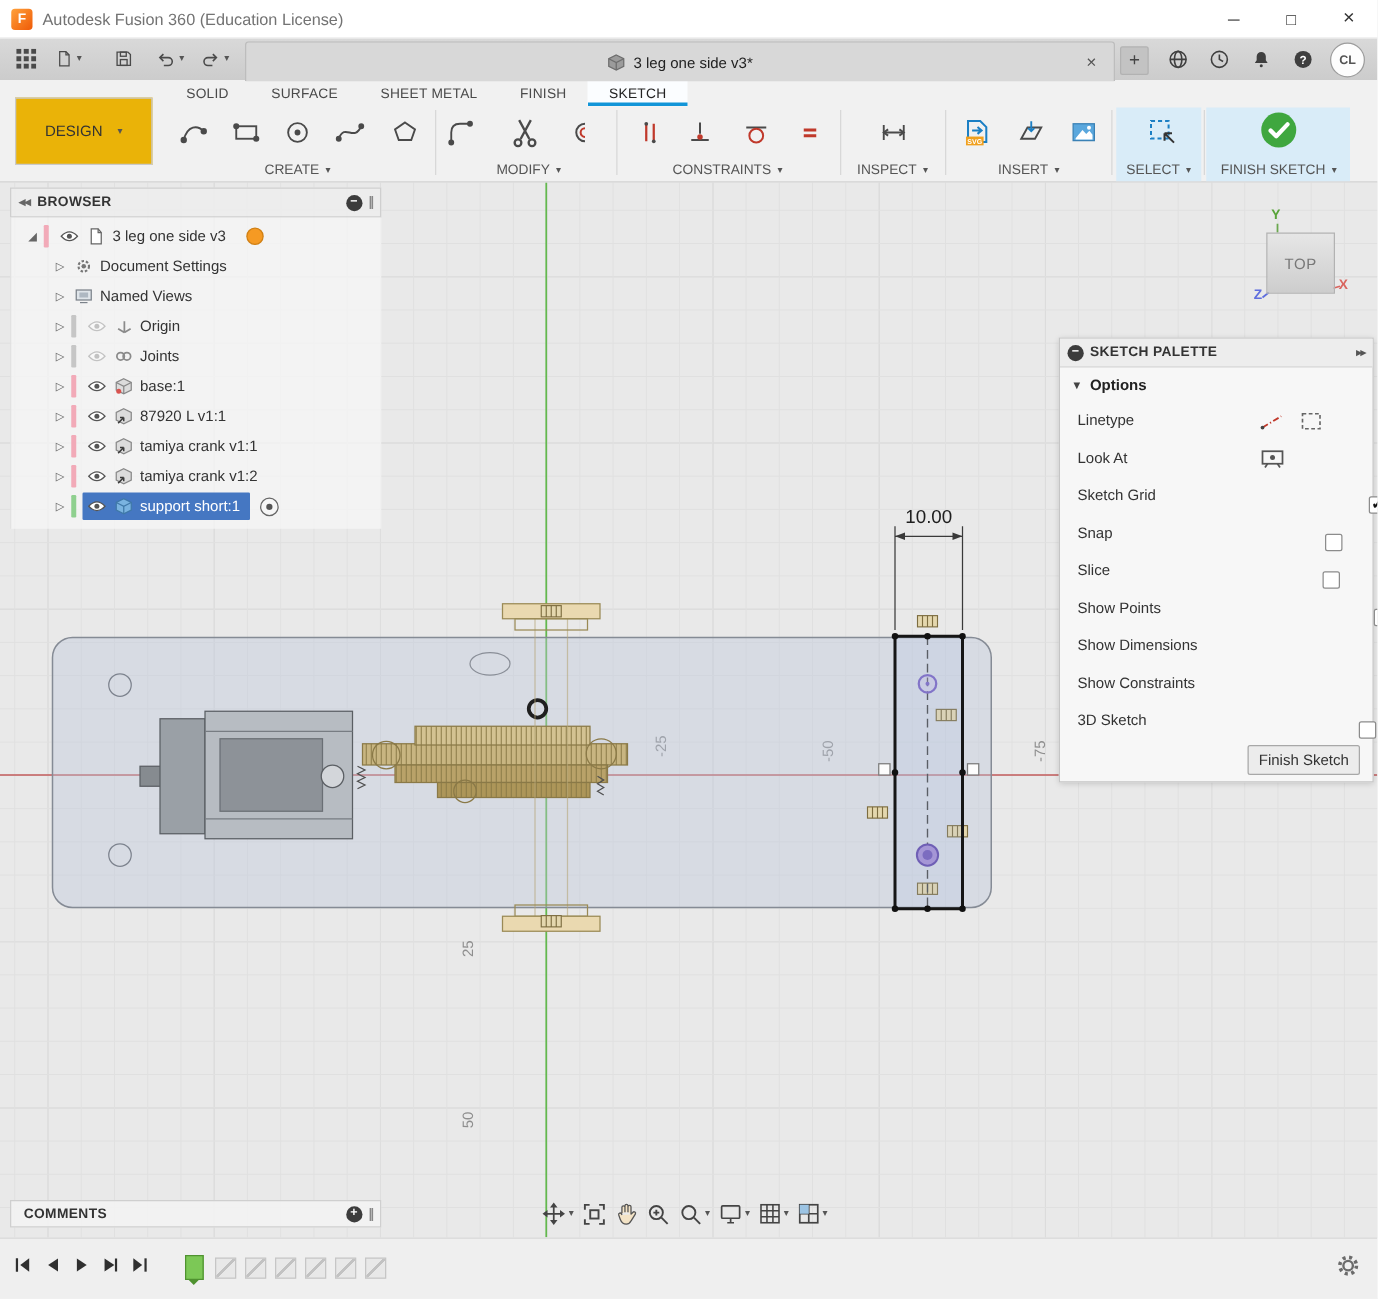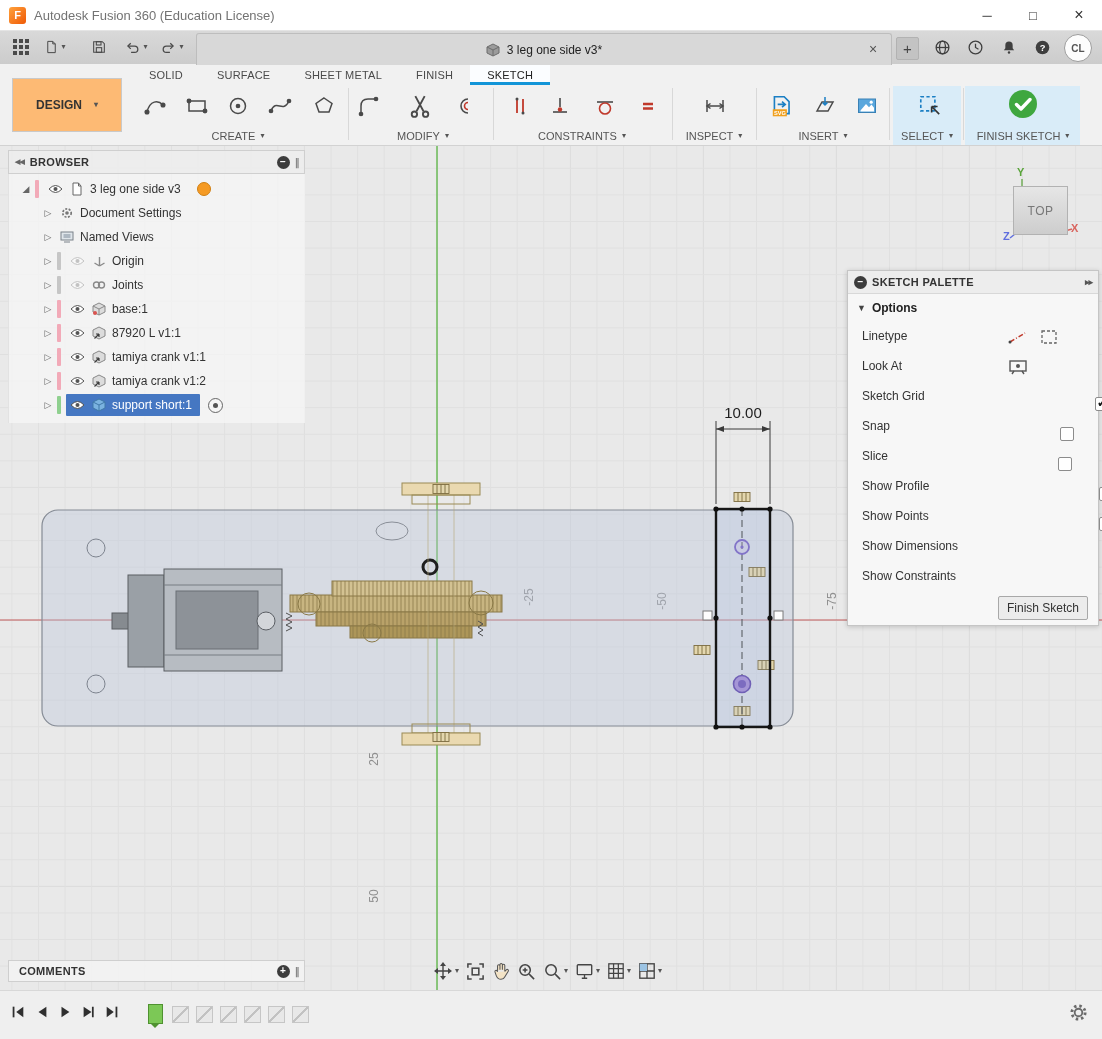"DESIGN" .designbtn { background: #fdba74 -> #eab308; font-weight: bold -> normal }
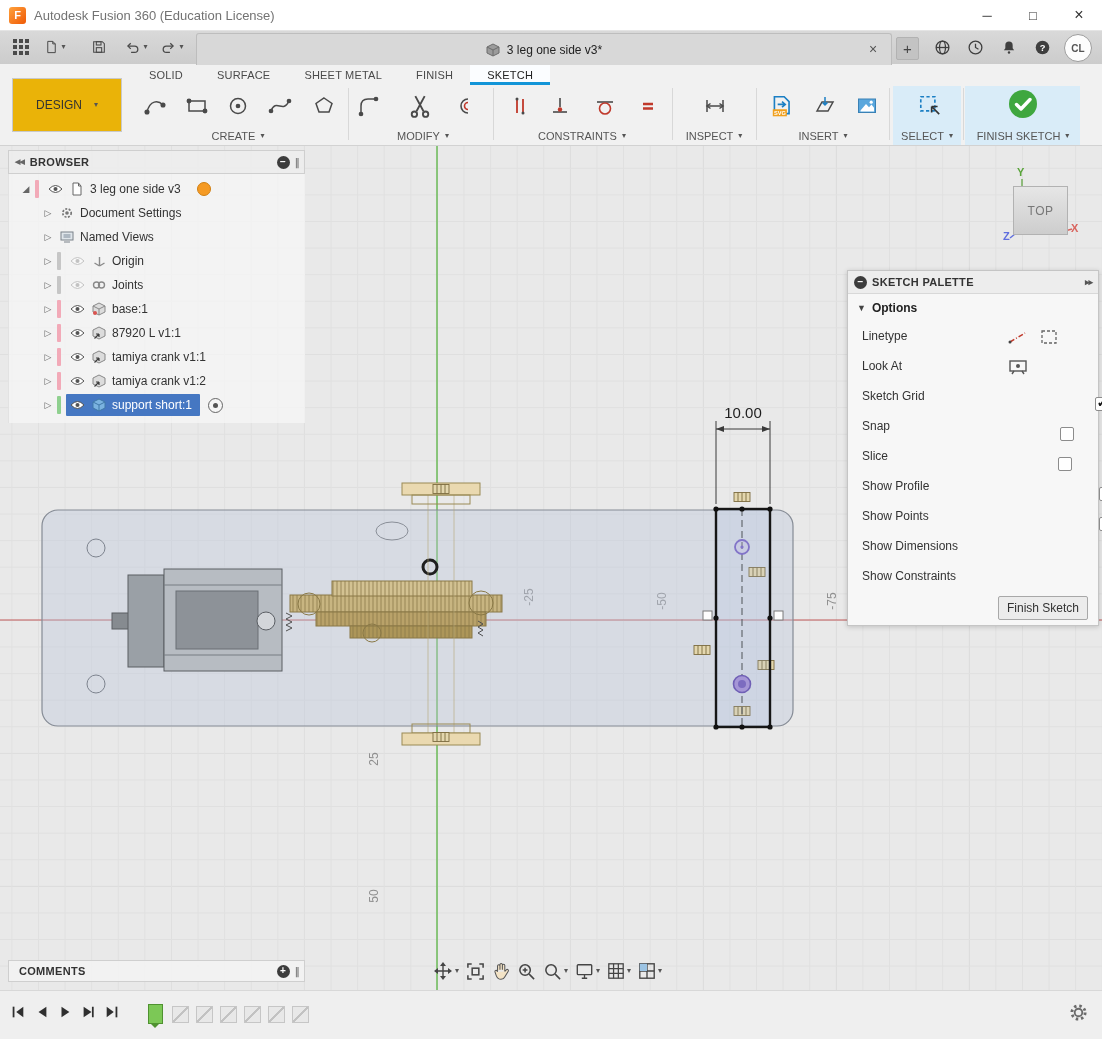"Show Profile" div.prow { html: <div> <span>Show Profile</span> <span></span> </div> -> none }
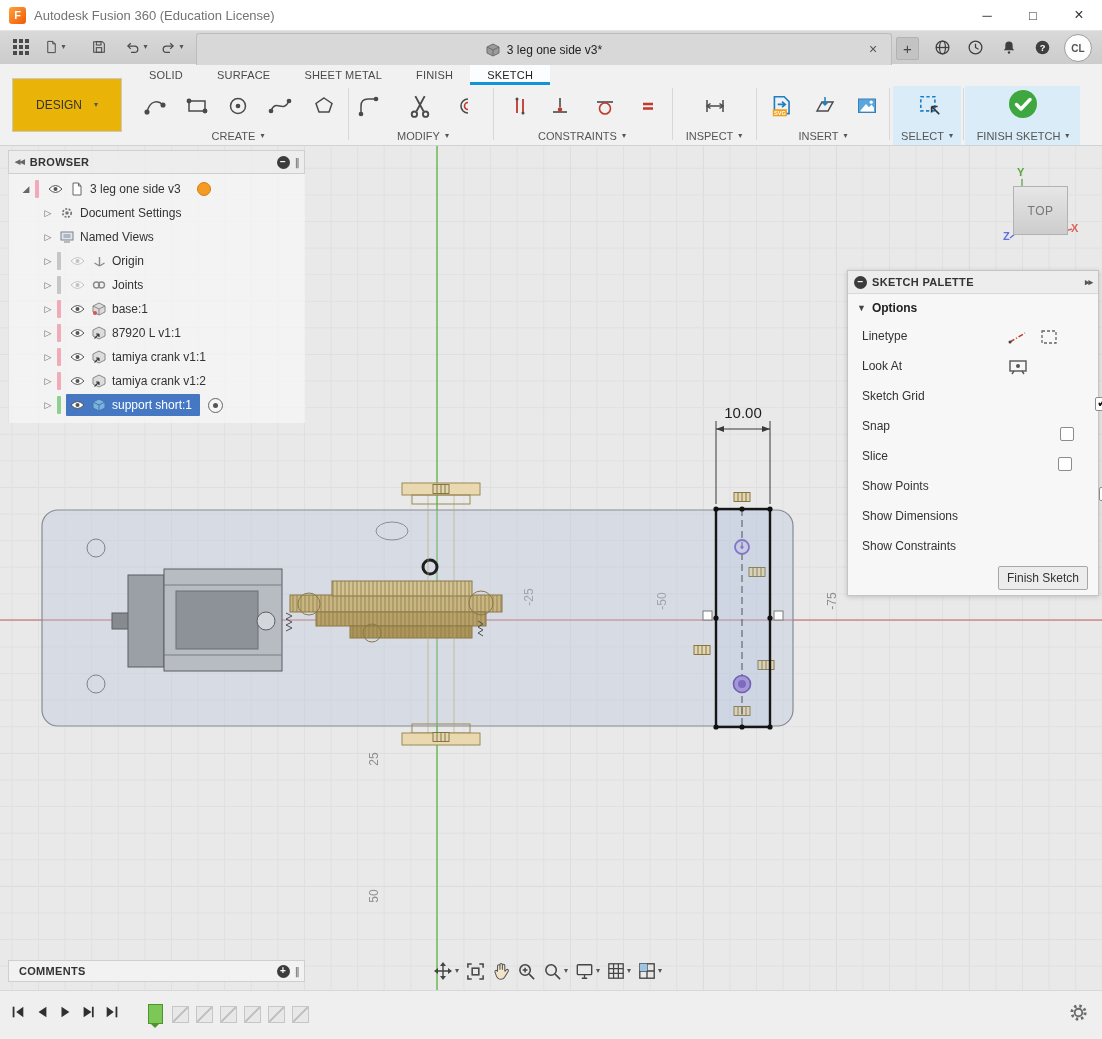"3D Sketch" div.prow { html: none -> <div> <span>3D Sketch</span> <span></span> </div> }
